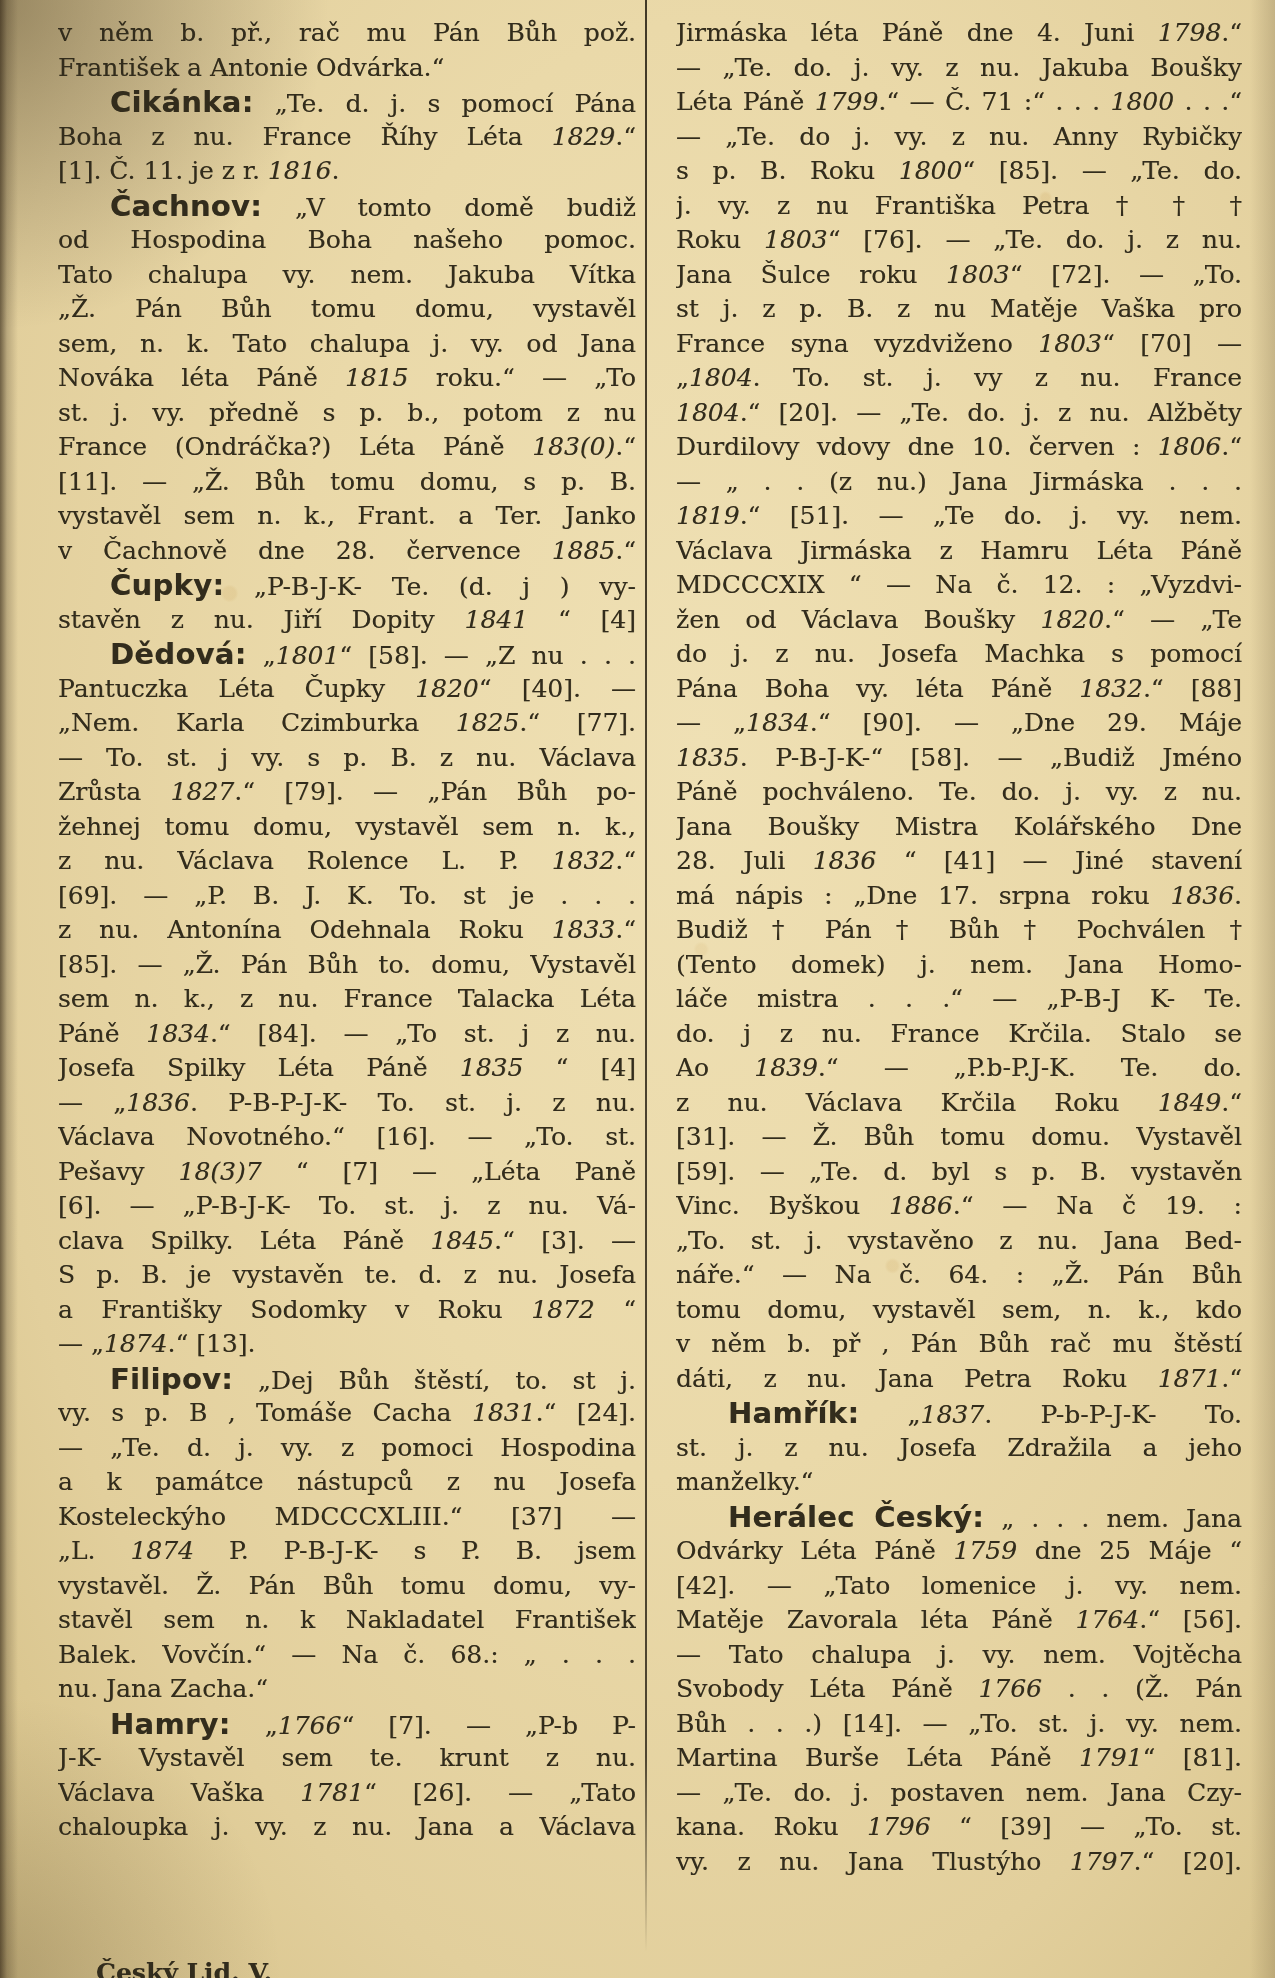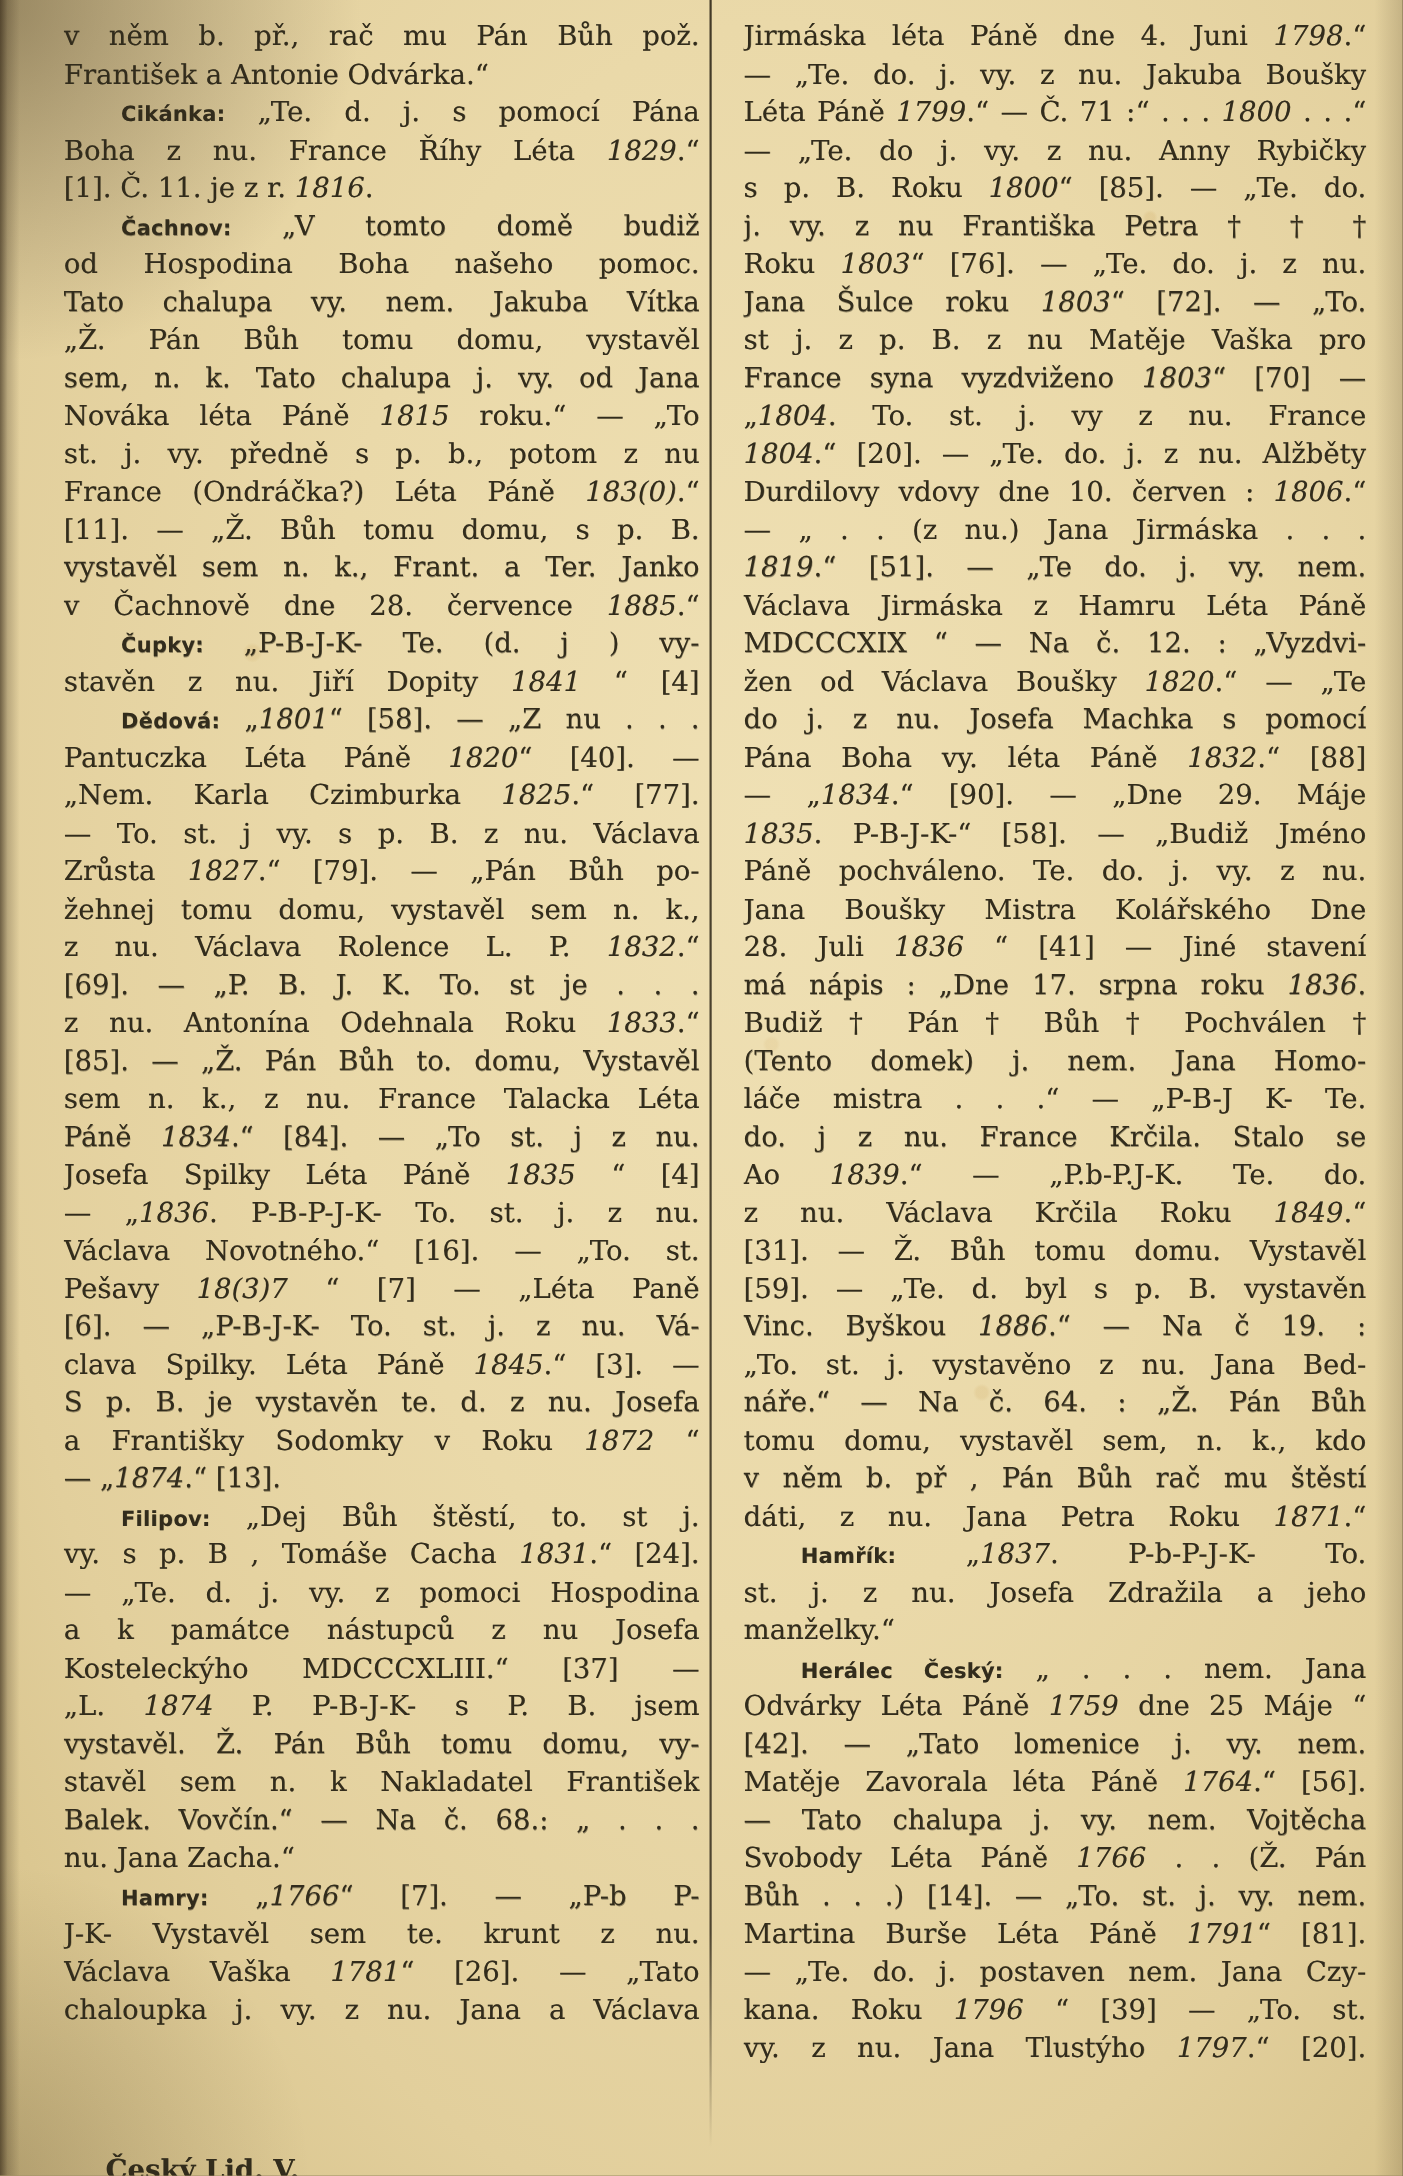"Cikánka:" .b { font-size: 19px -> 29px }
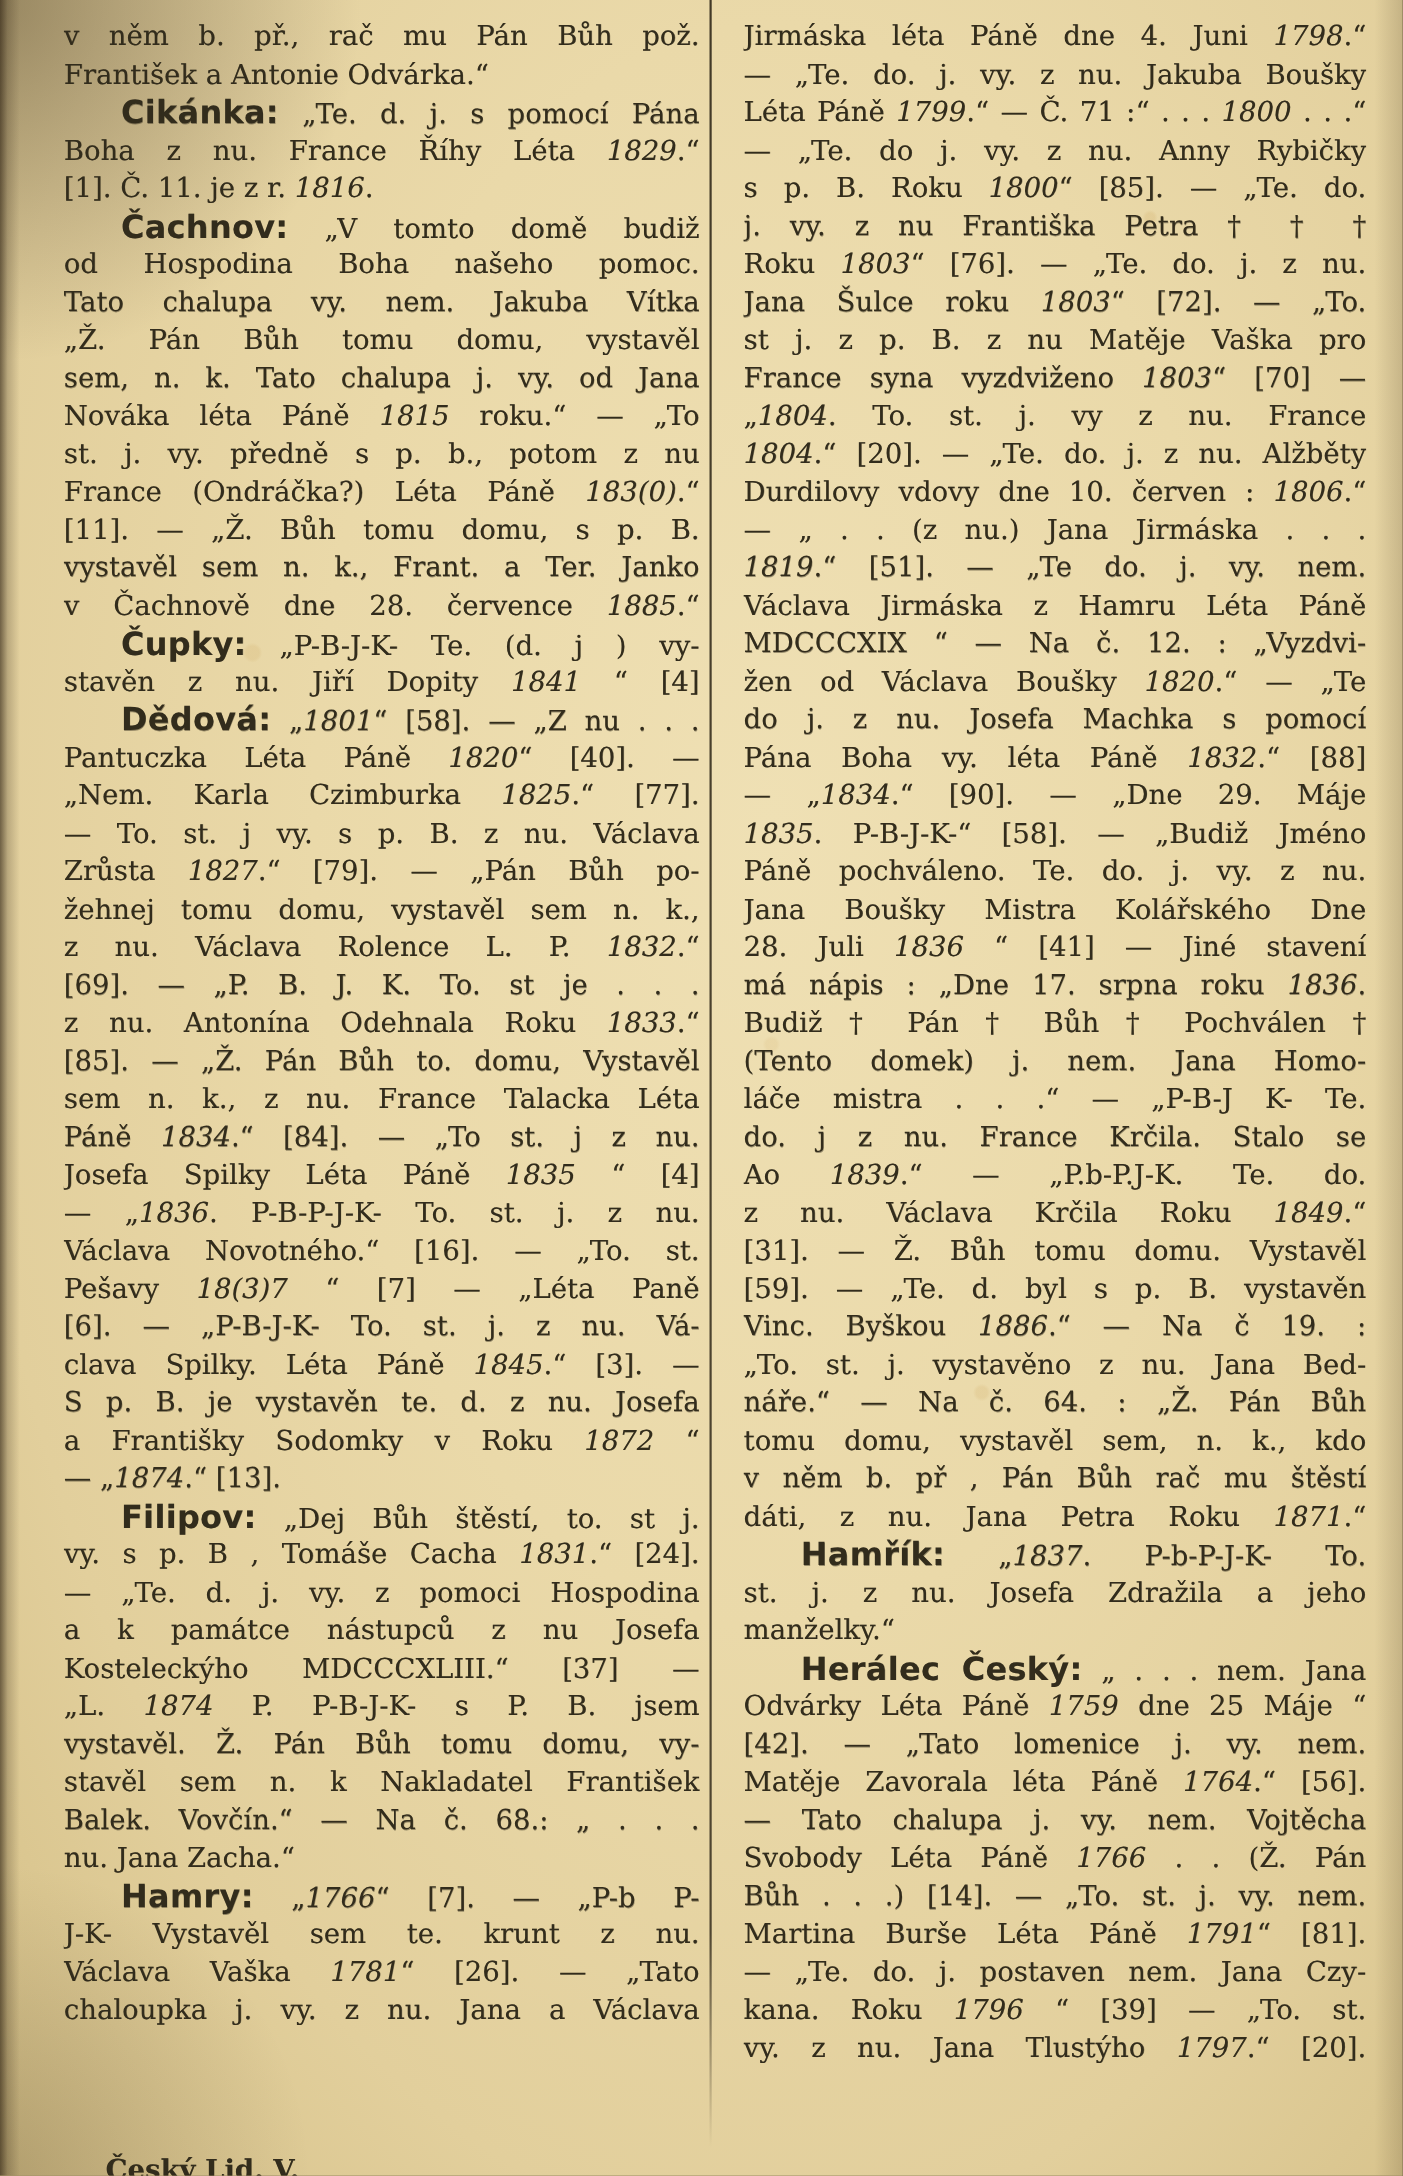"Pantuczka Léta Páně" span { text: Páně -> Čupky }
